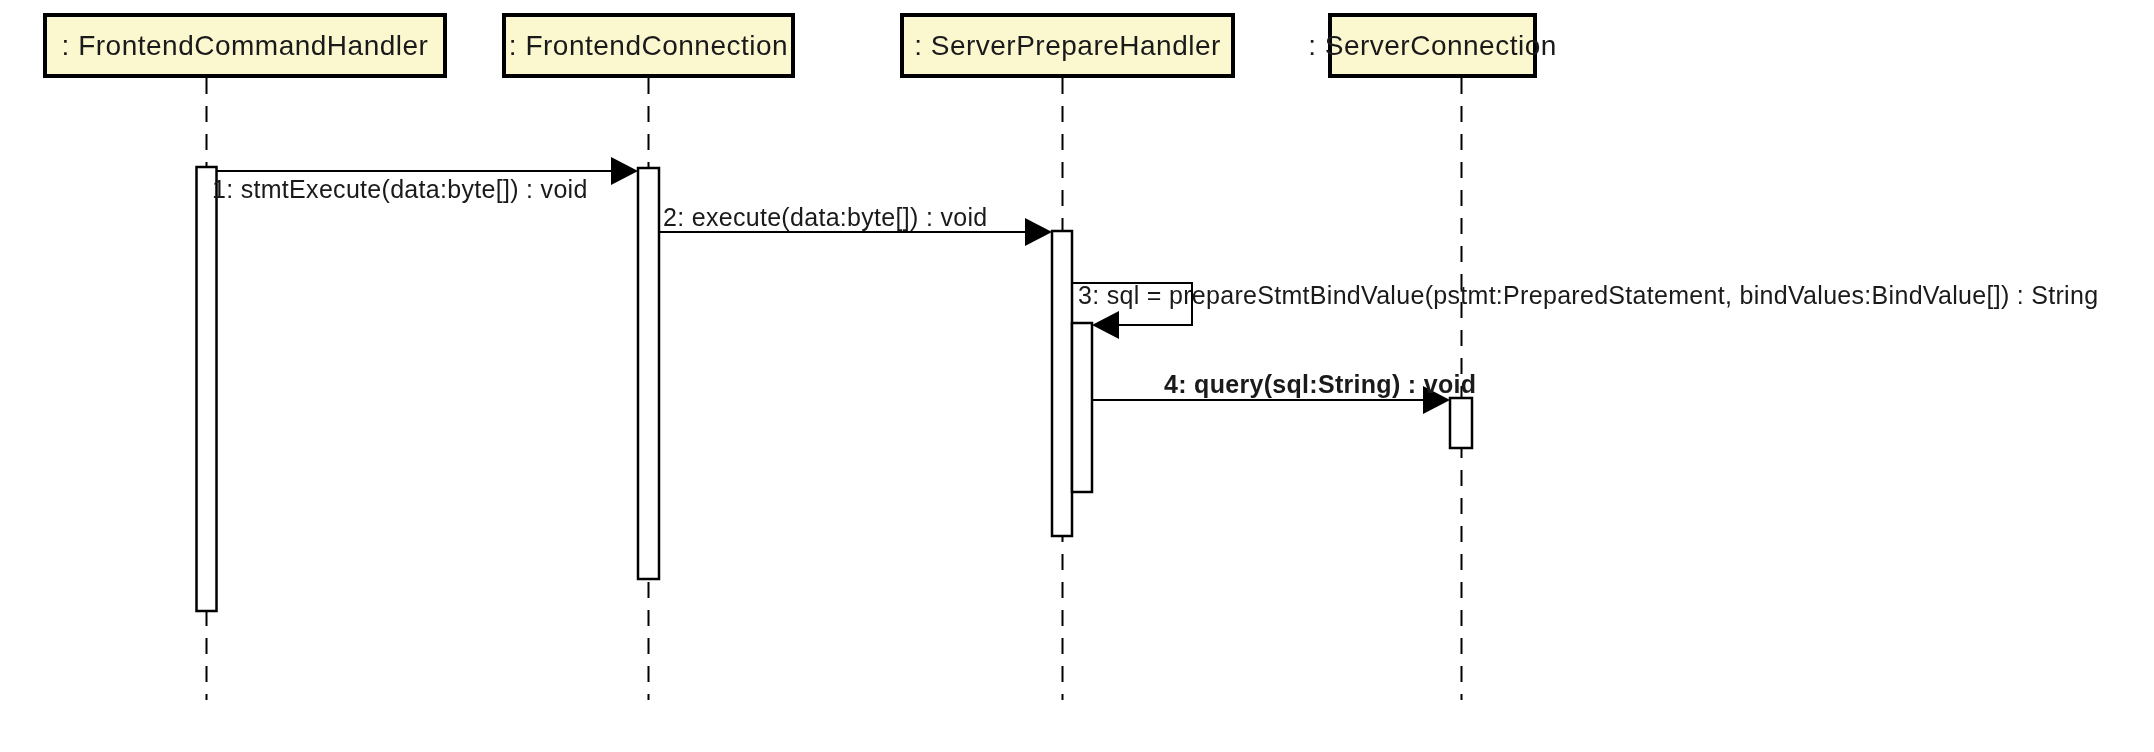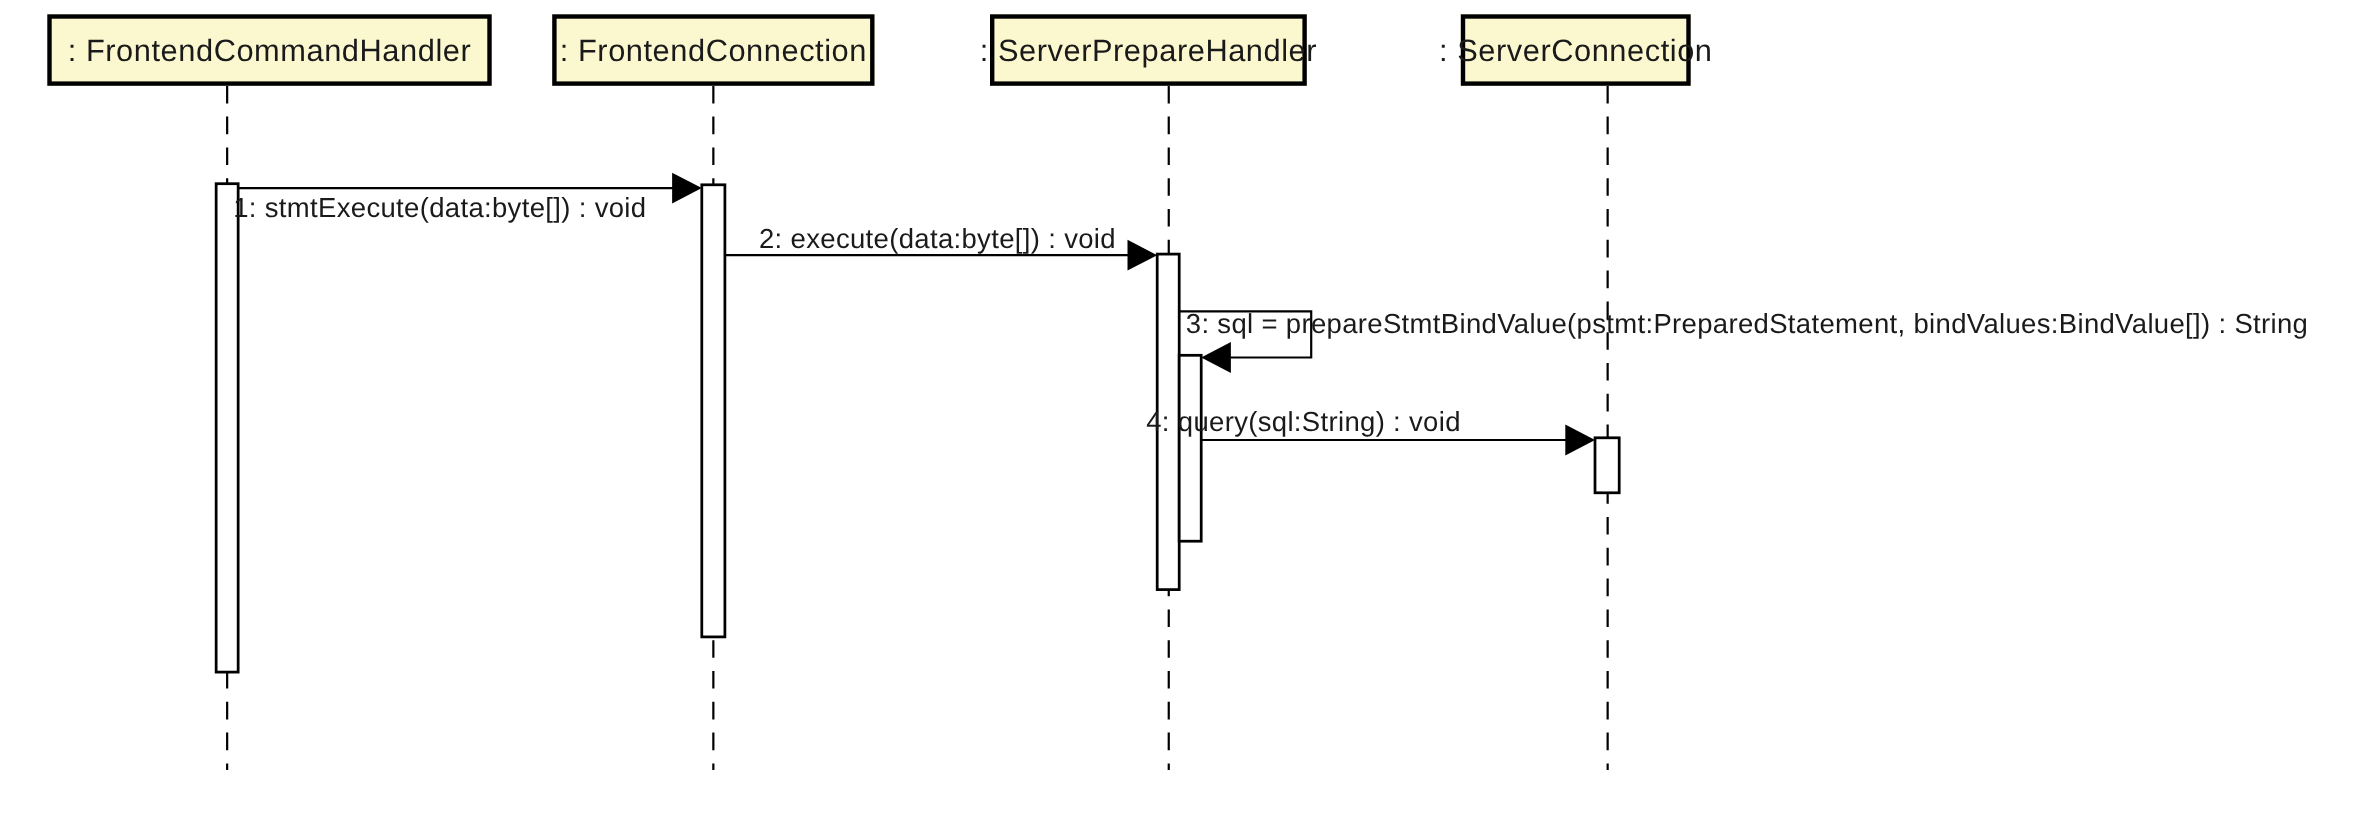": ServerPrepareHandler" #box3 { width: 288px -> 335px }
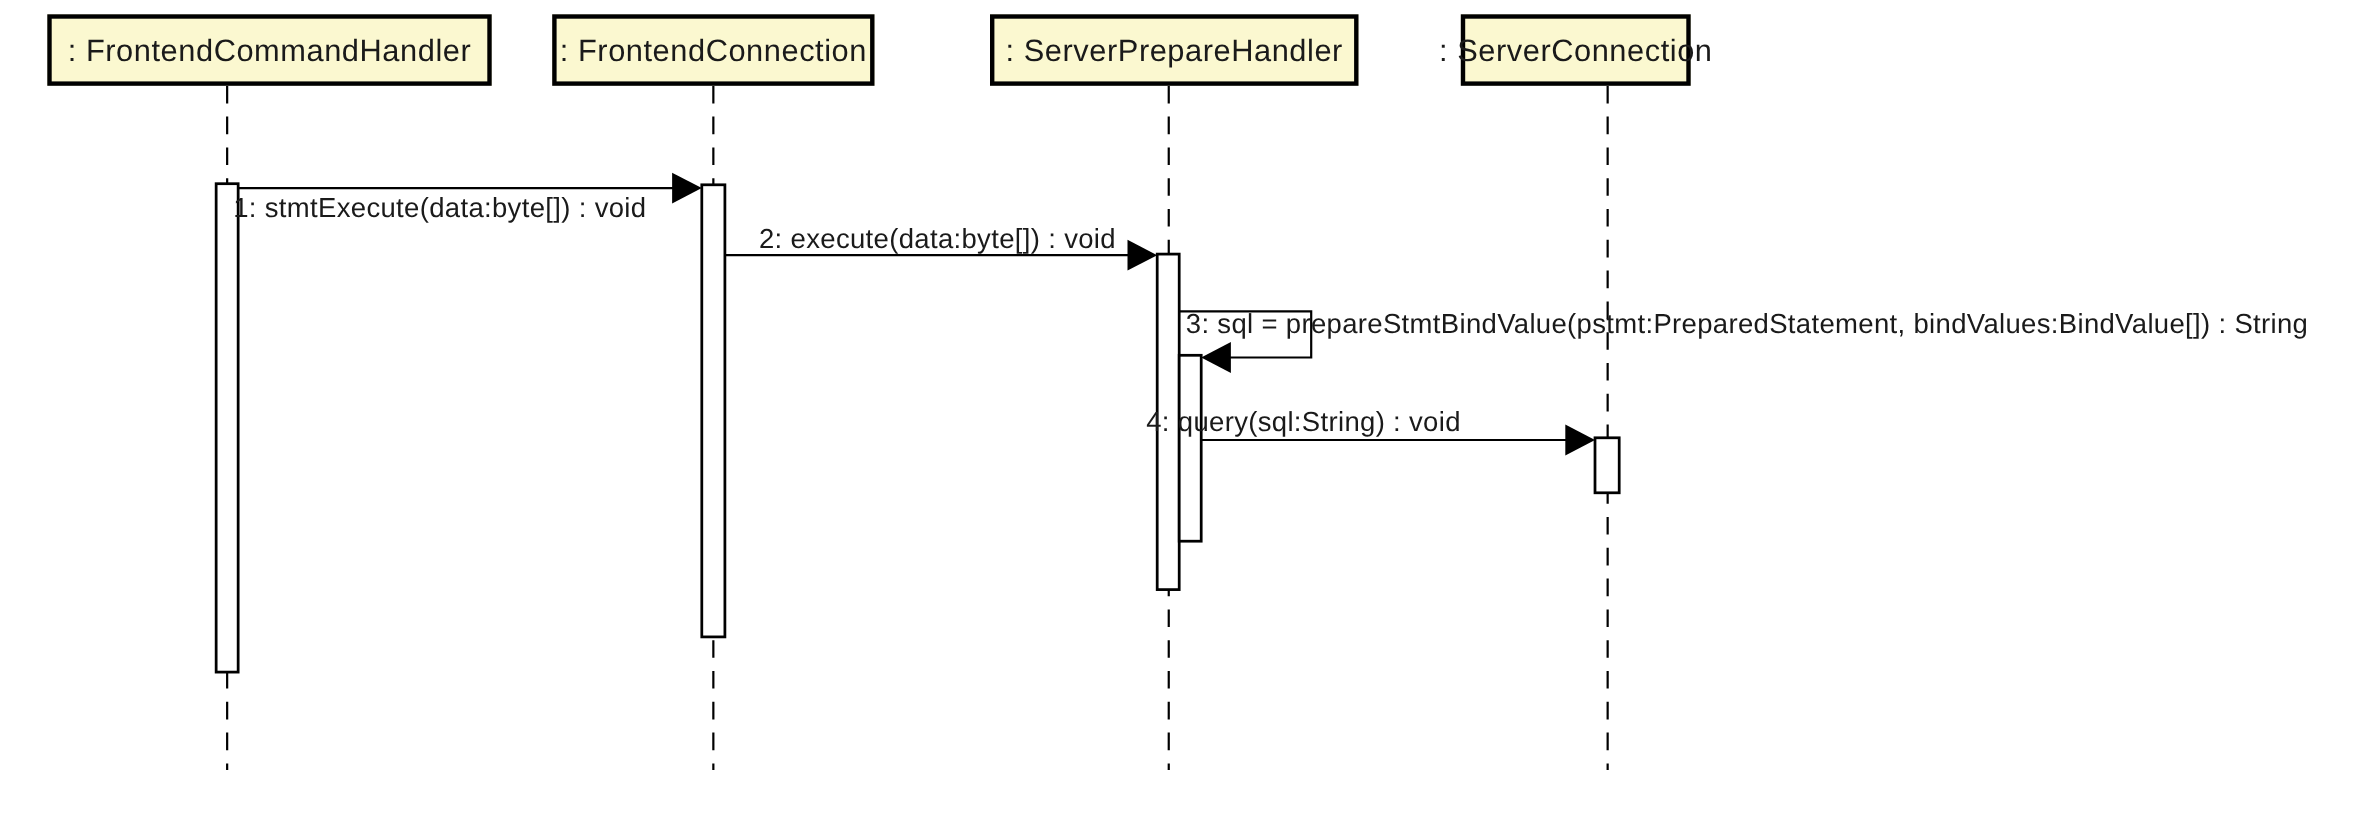"2: execute(data:byte[]) : void" #msg2-label { margin-left: 27px -> none }
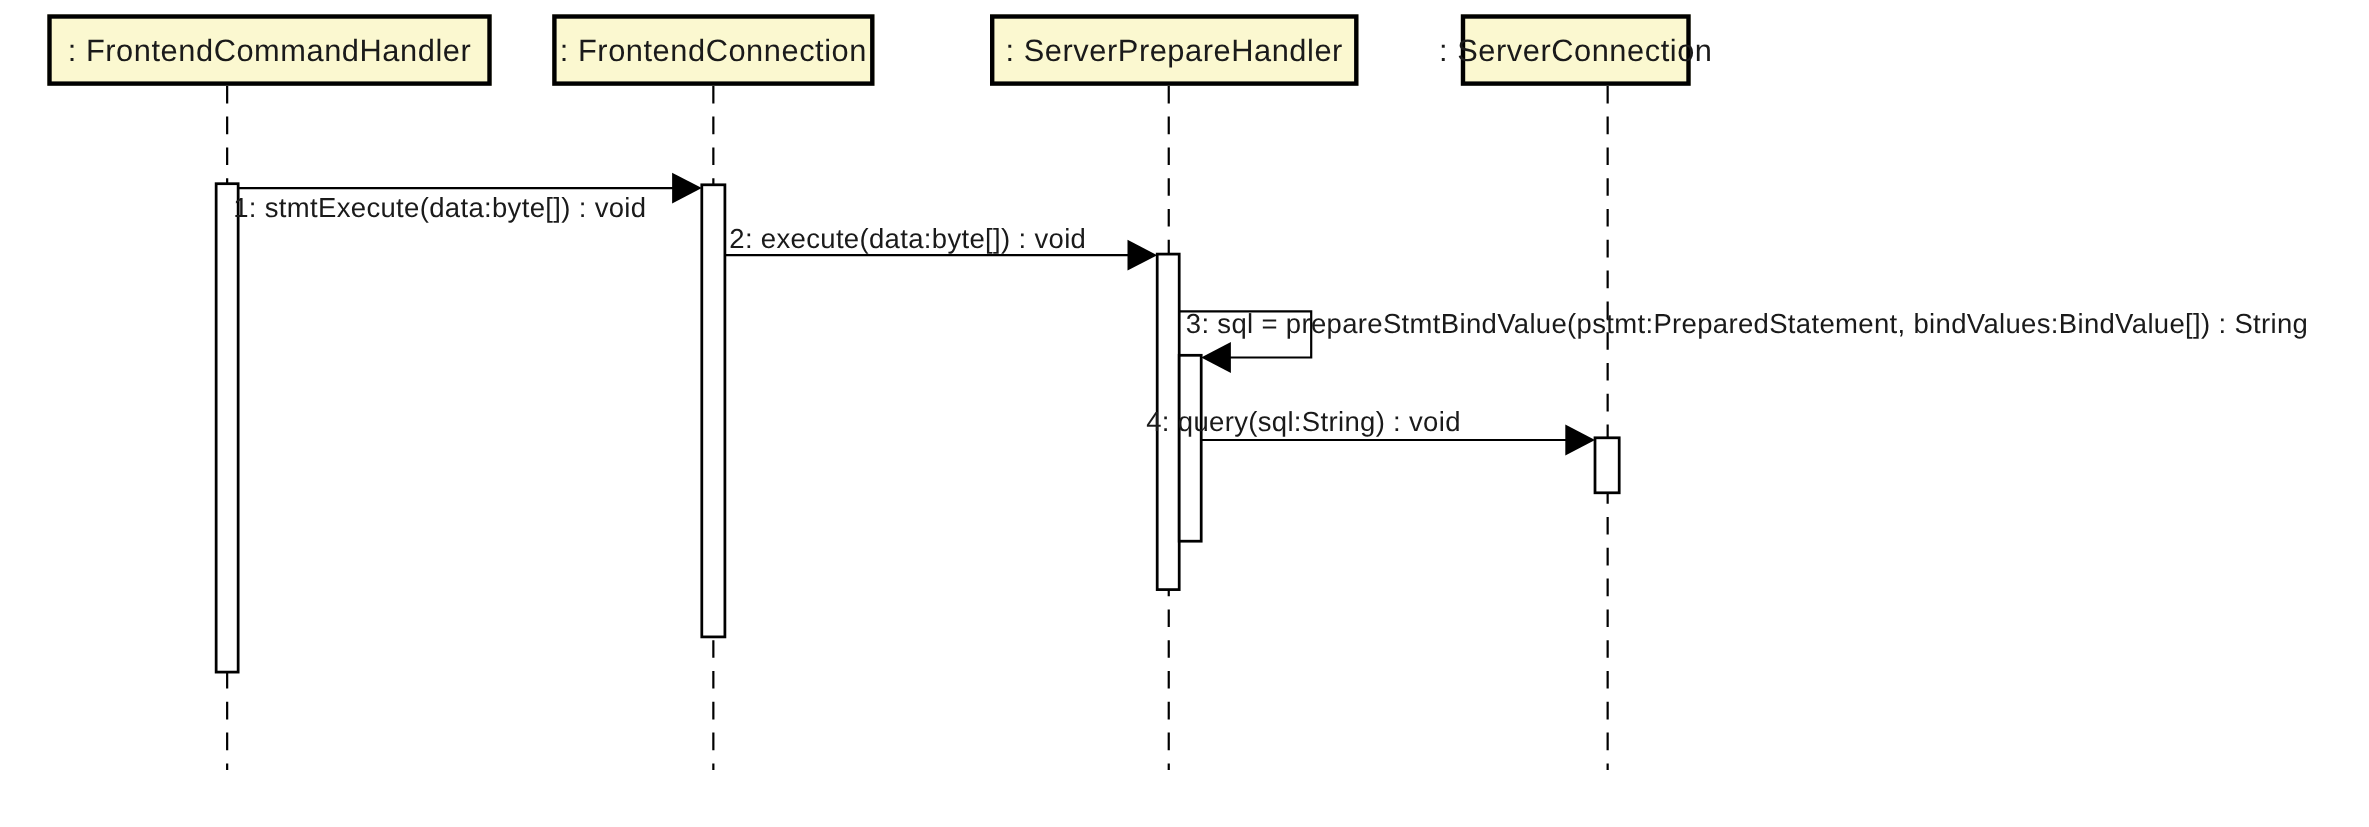"4: query(sql:String) : void" #msg4-label { font-weight: none -> bold; left: 1042px -> 1164px }
